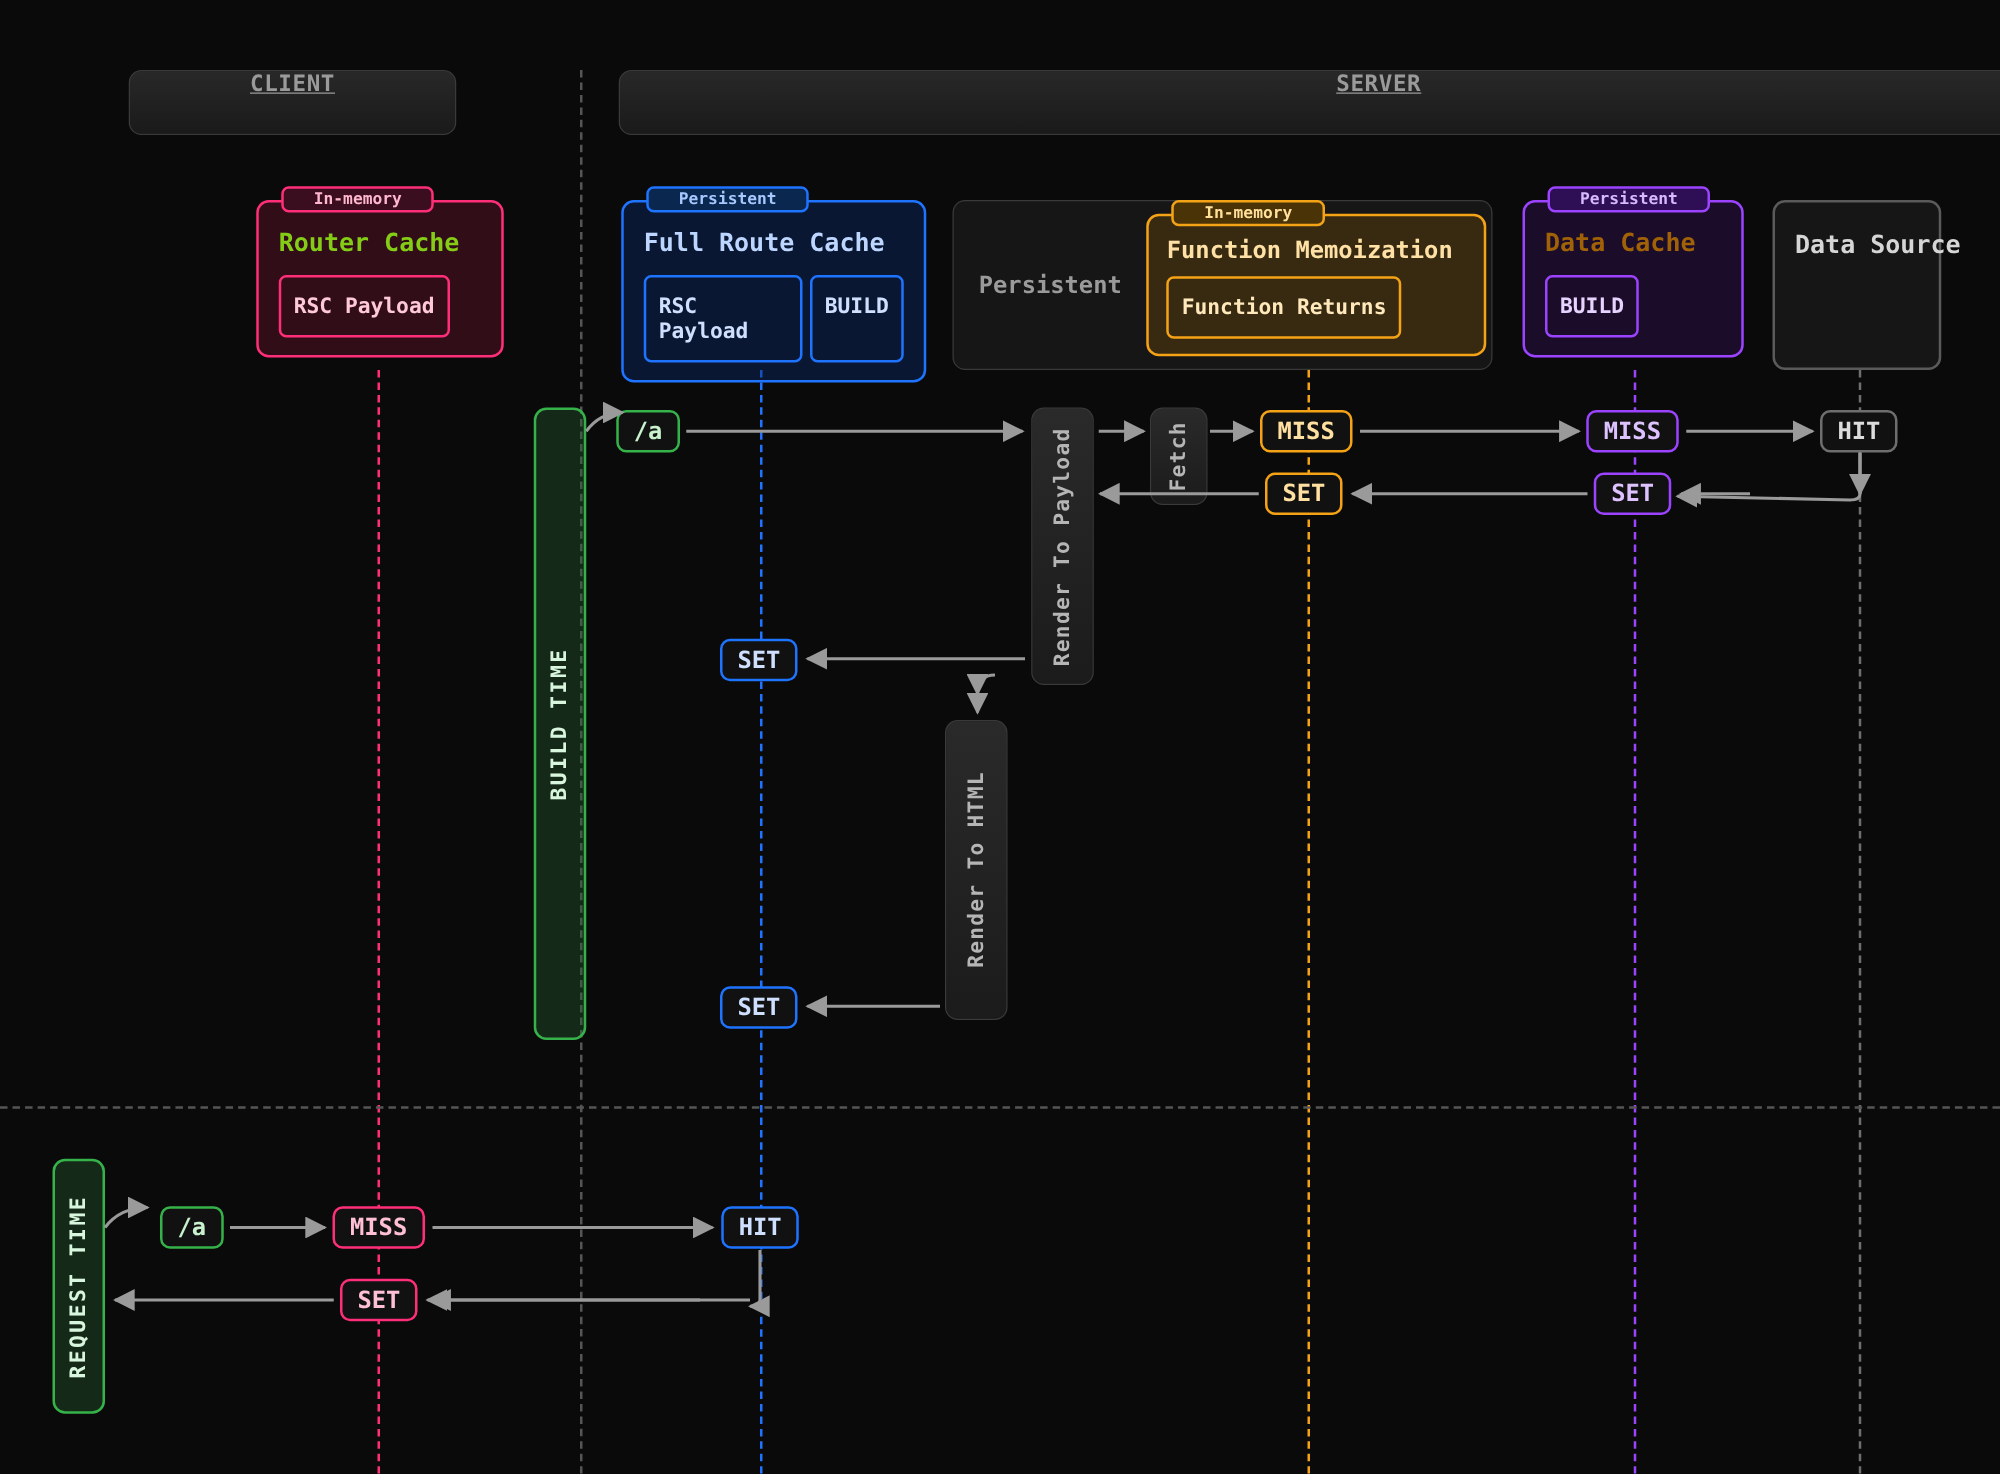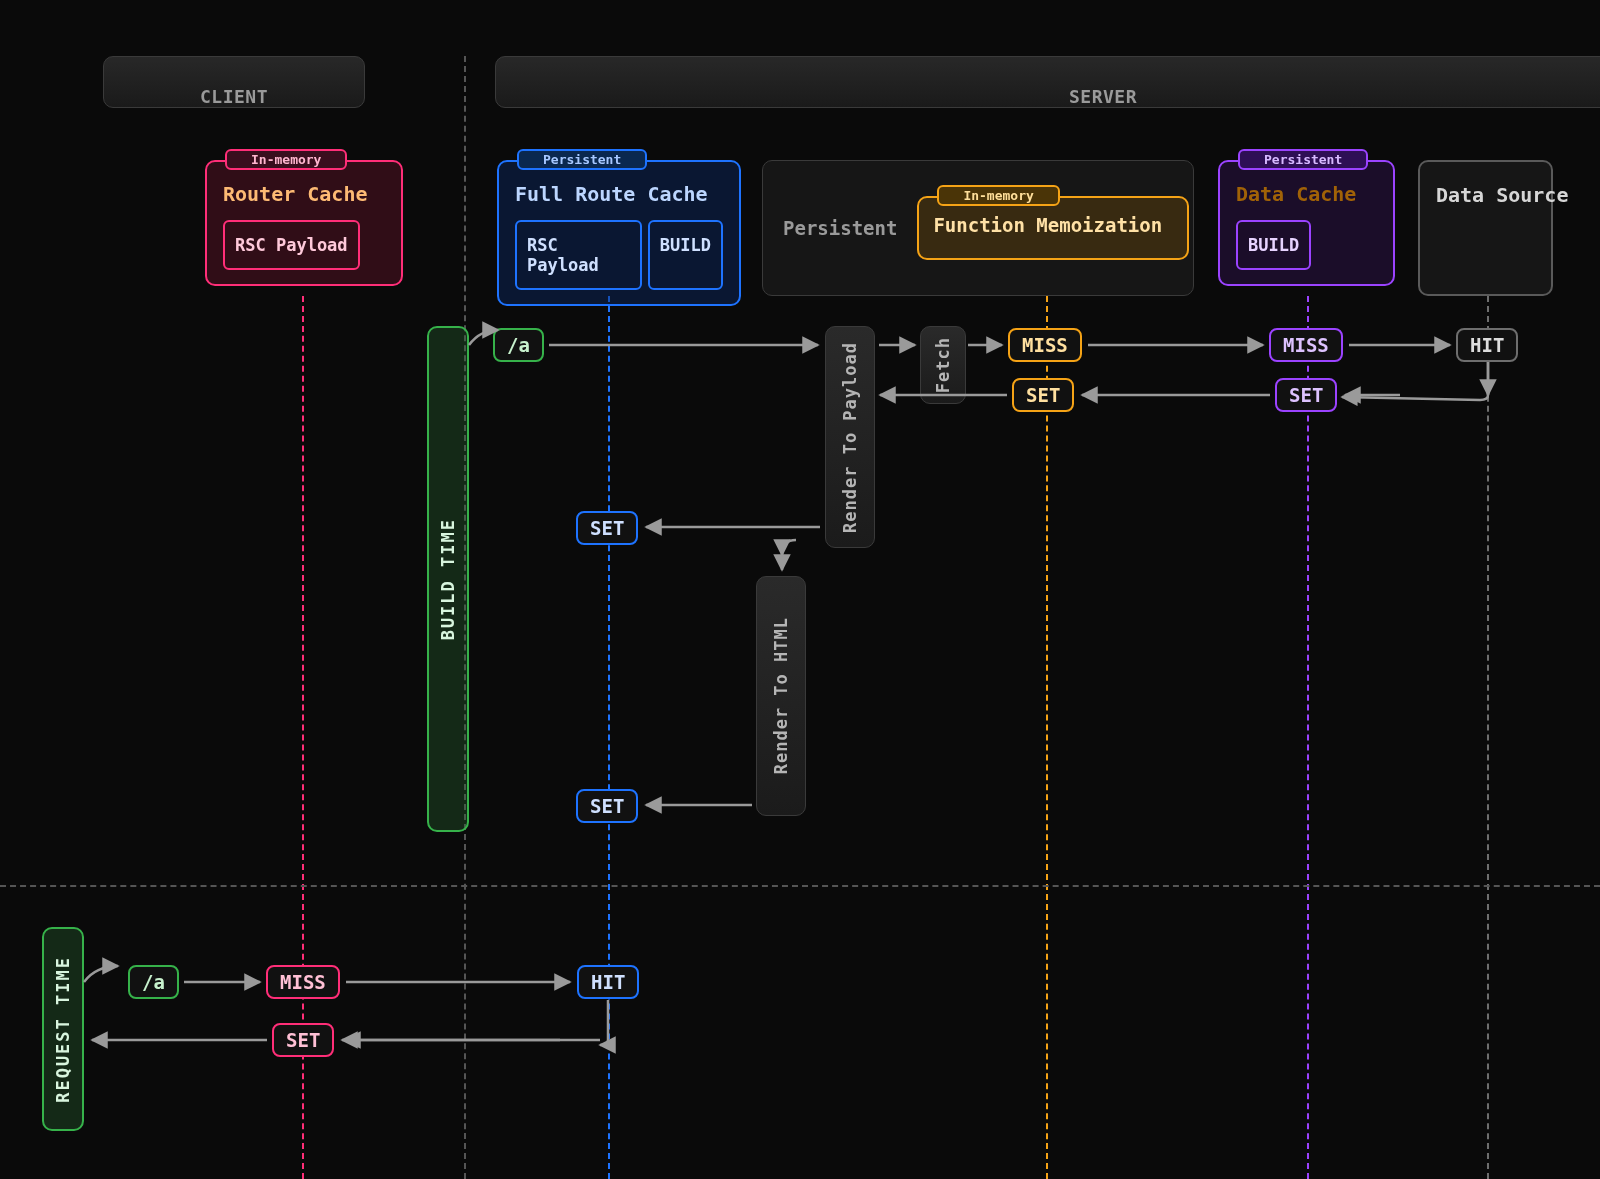"CLIENT" .header-box { align-items: flex-end -> flex-start; text-decoration: none -> underline }
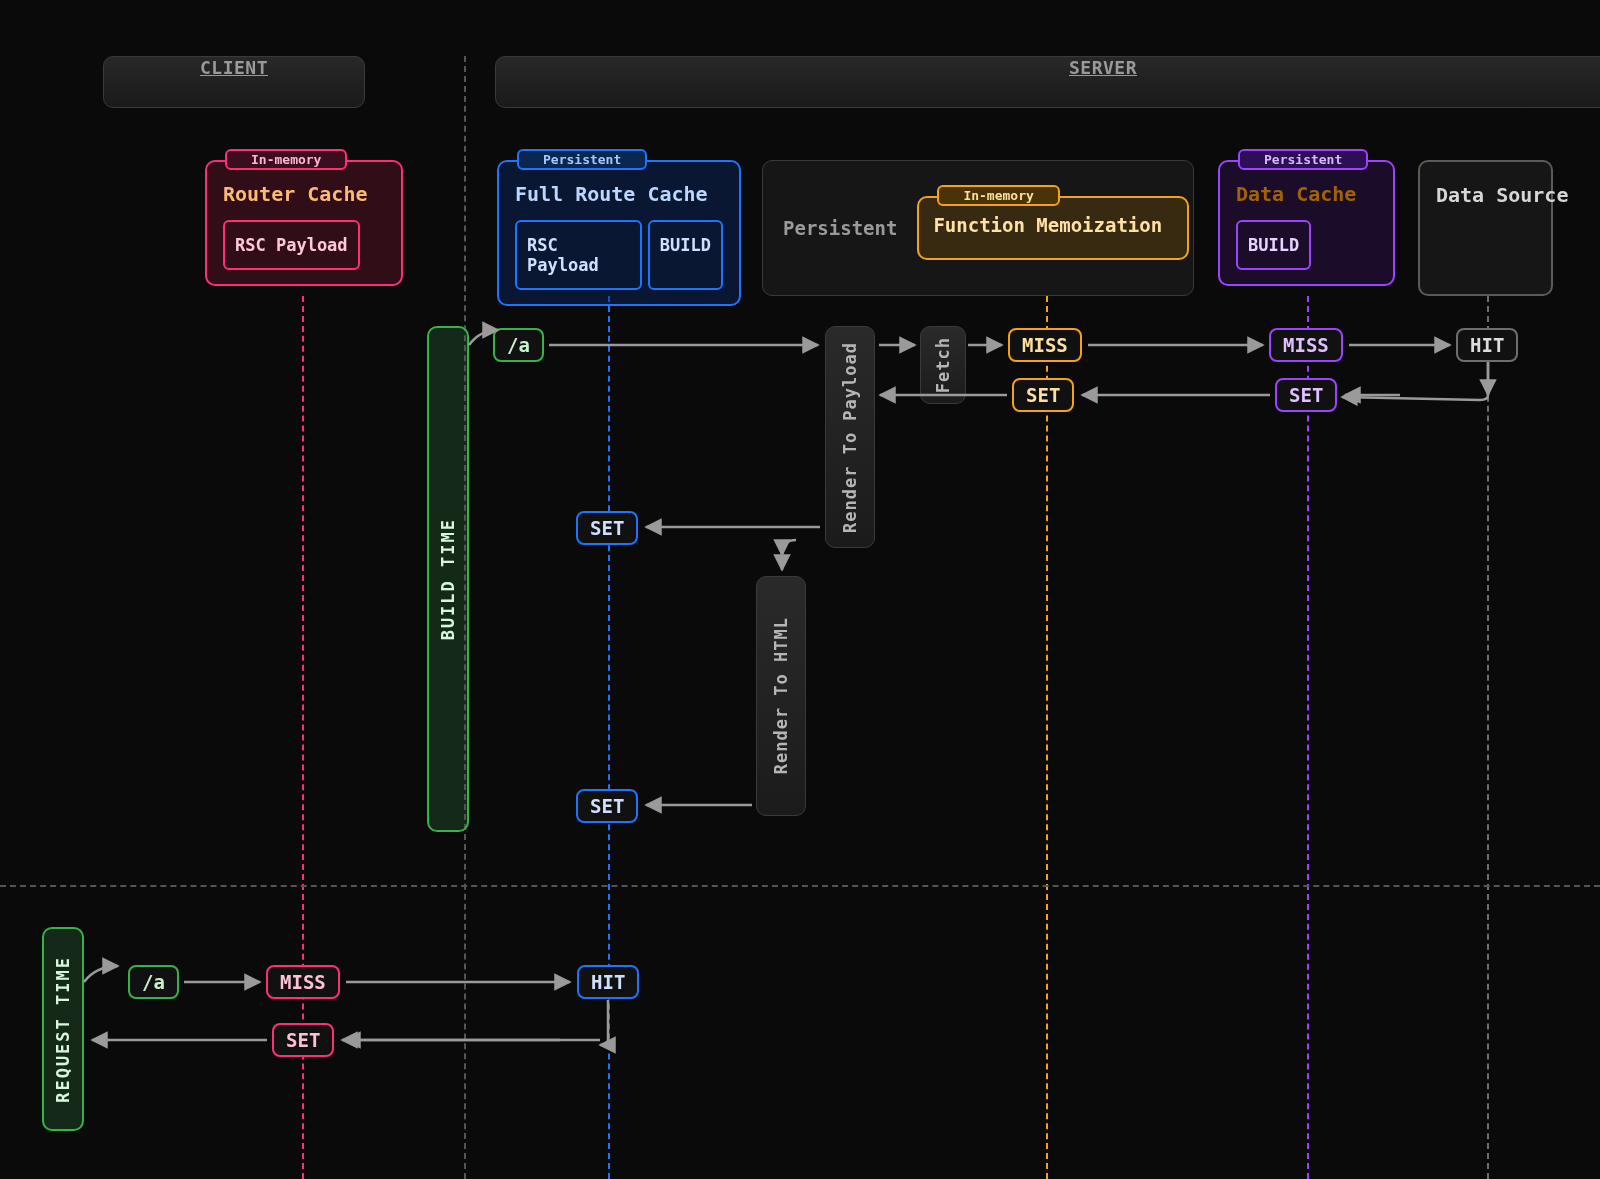"Router Cache" div.cache-title { color: #fdba74 -> #84cc16 }
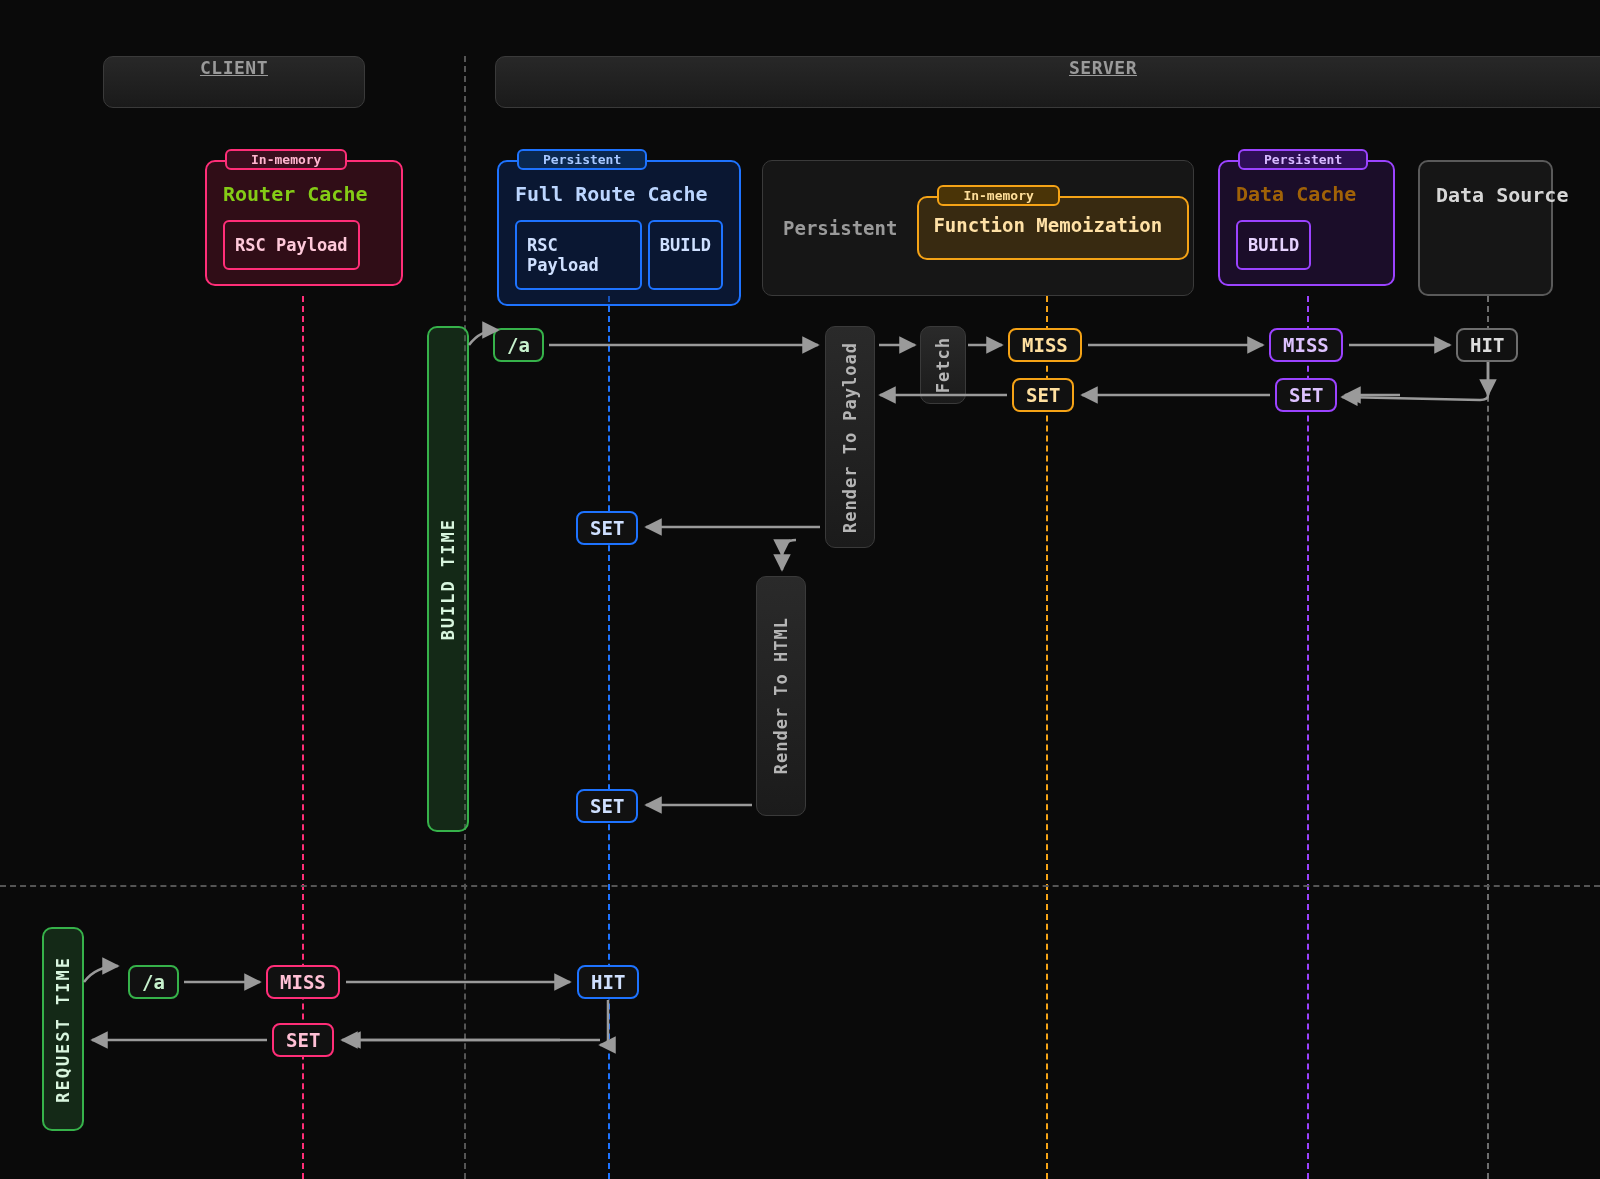"Function Returns" div.chip-row { html: none -> <div> <div>Function Returns</div> </div> }
